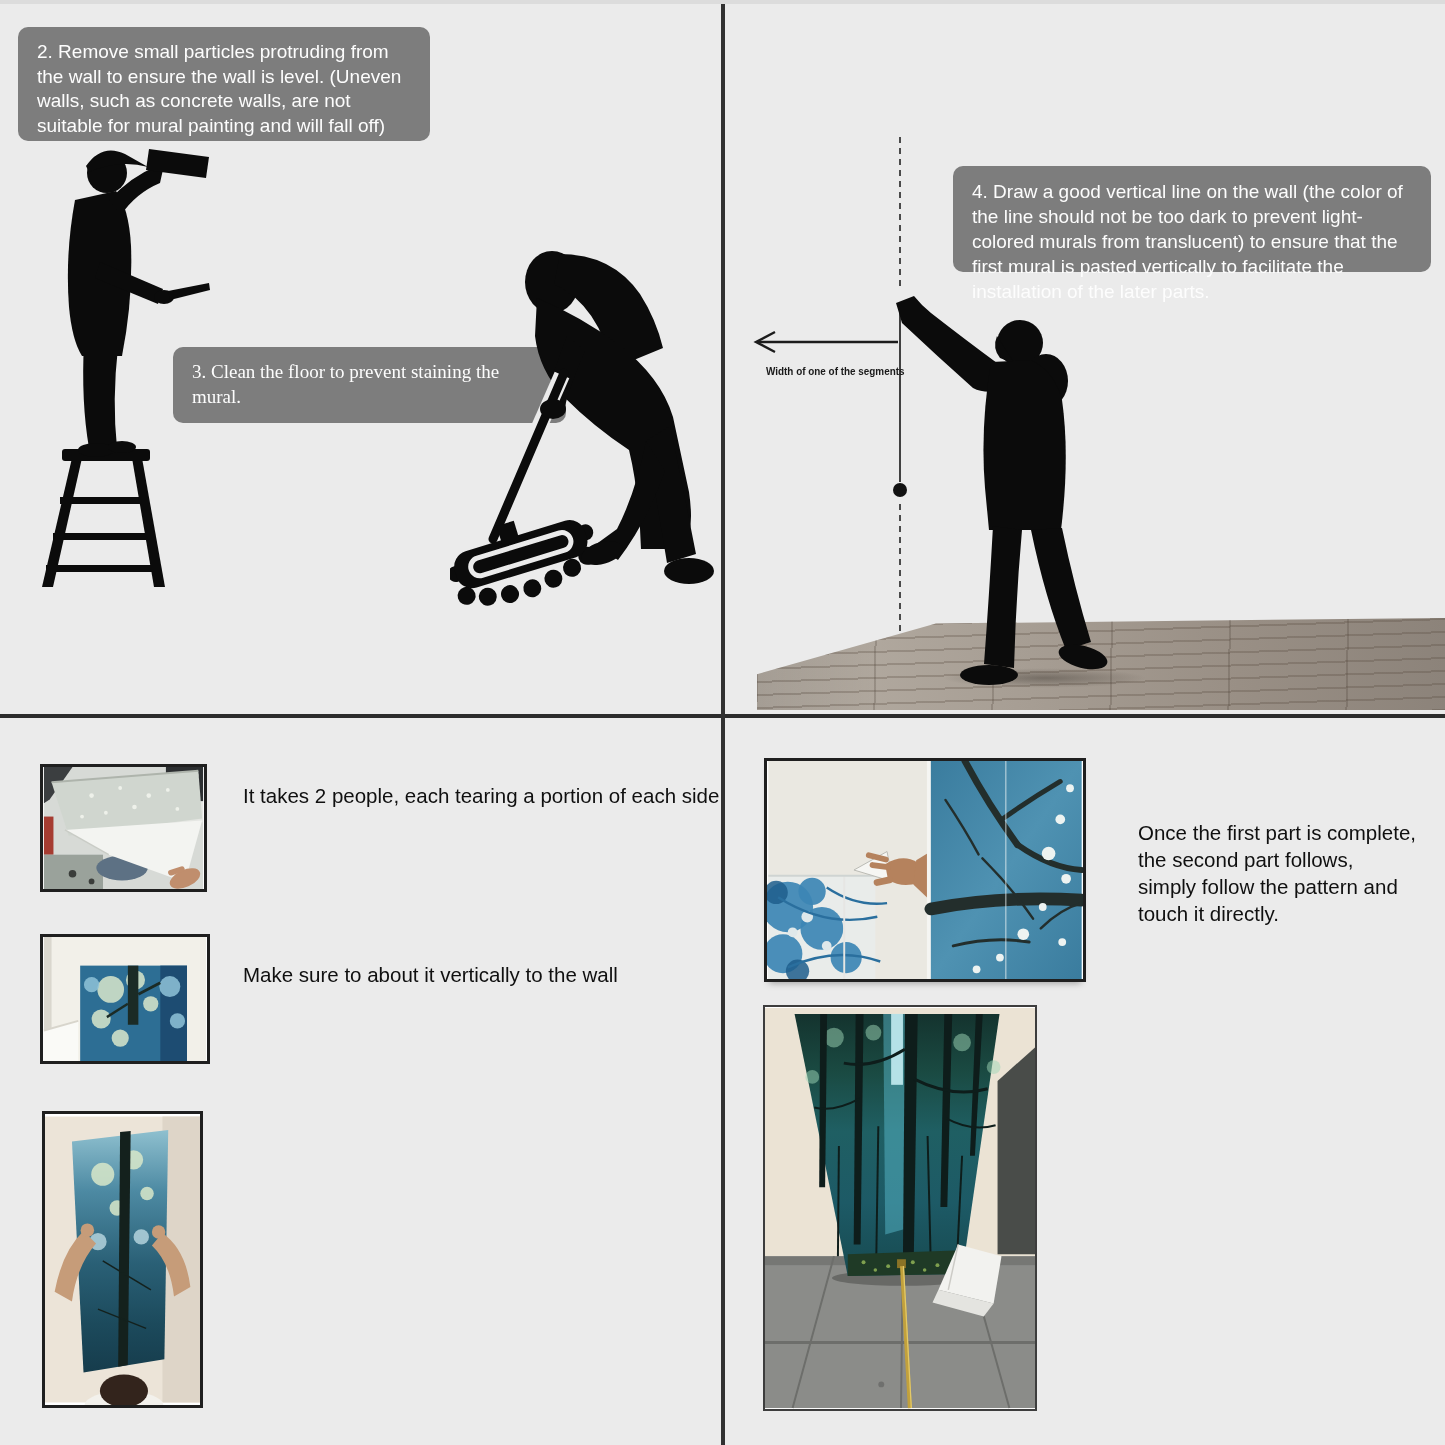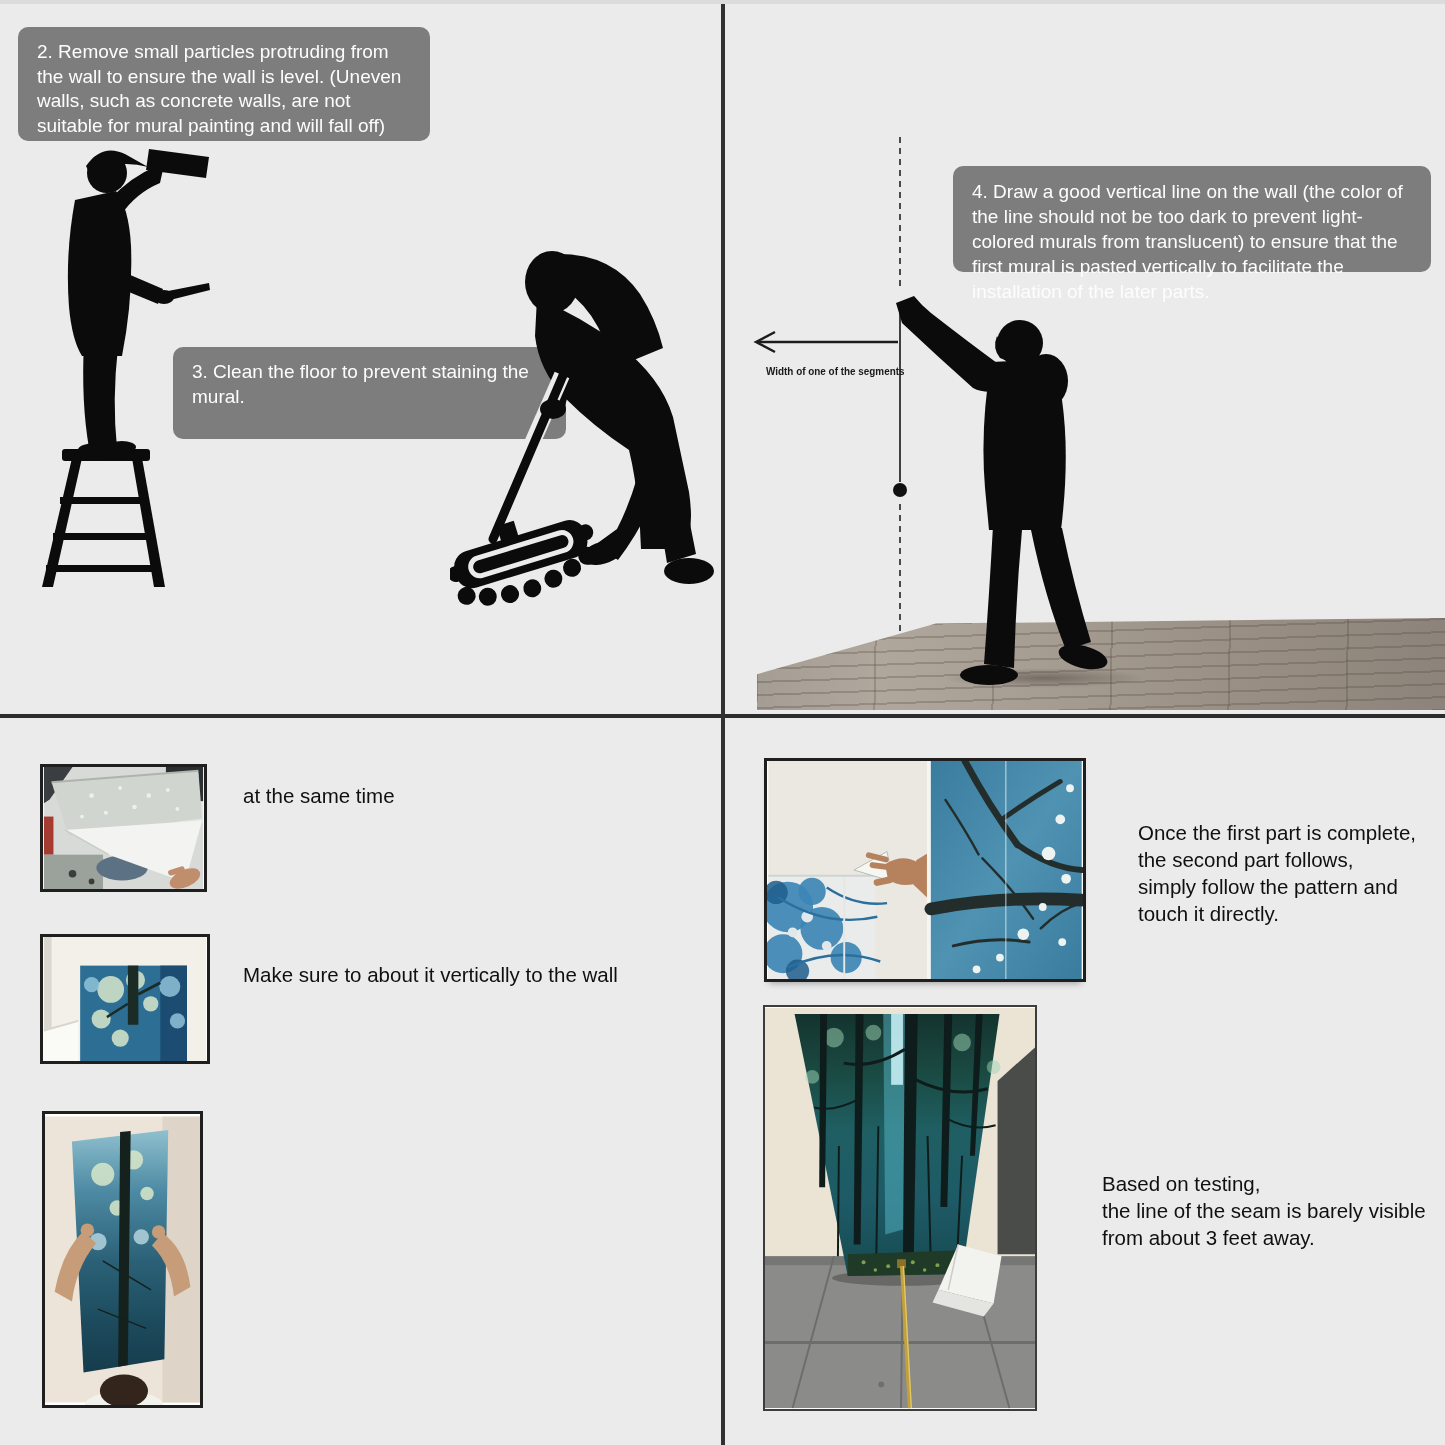"3. Clean the floor to" #callout-3 { font-family: none -> Liberation Serif, serif; height: 92px -> 76px }
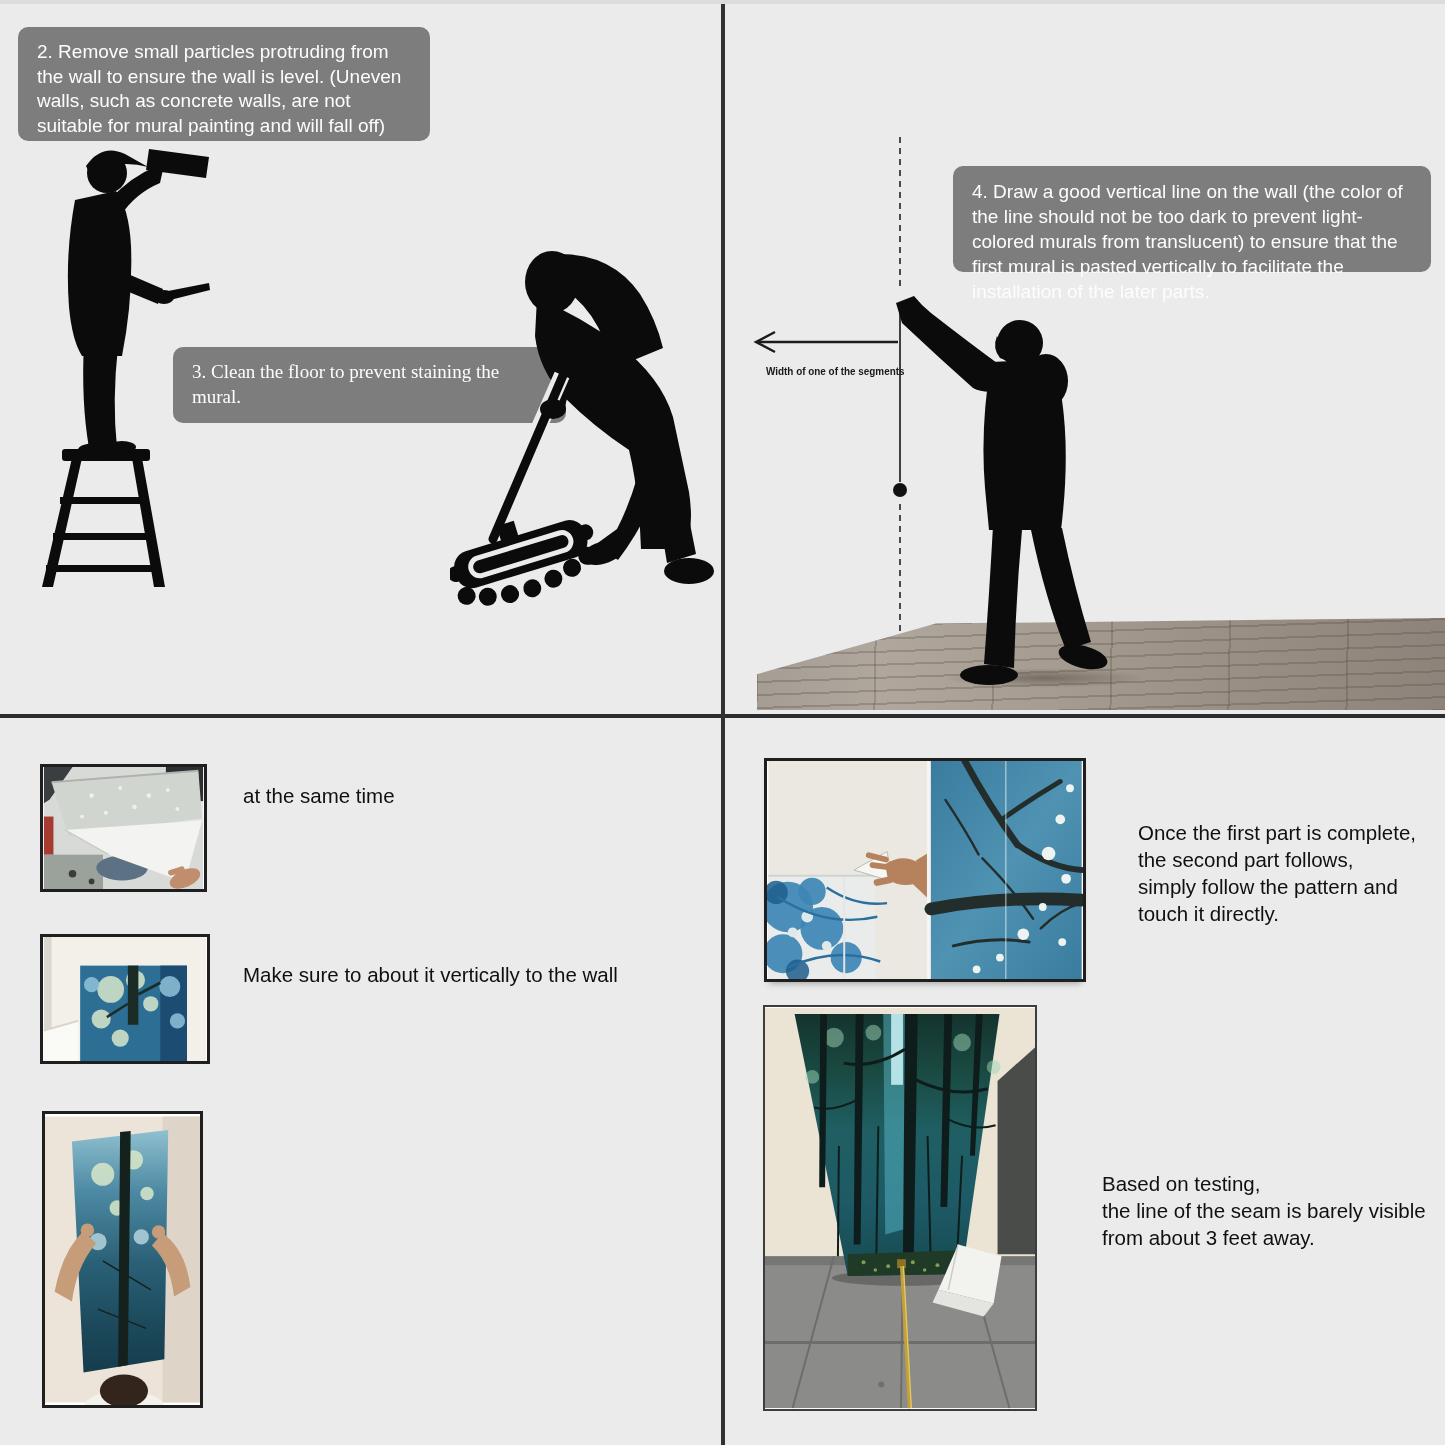"It takes 2 people, each" span.cap-line { html: none -> <span>It takes 2 people, each tearing a portion of each side</span> }
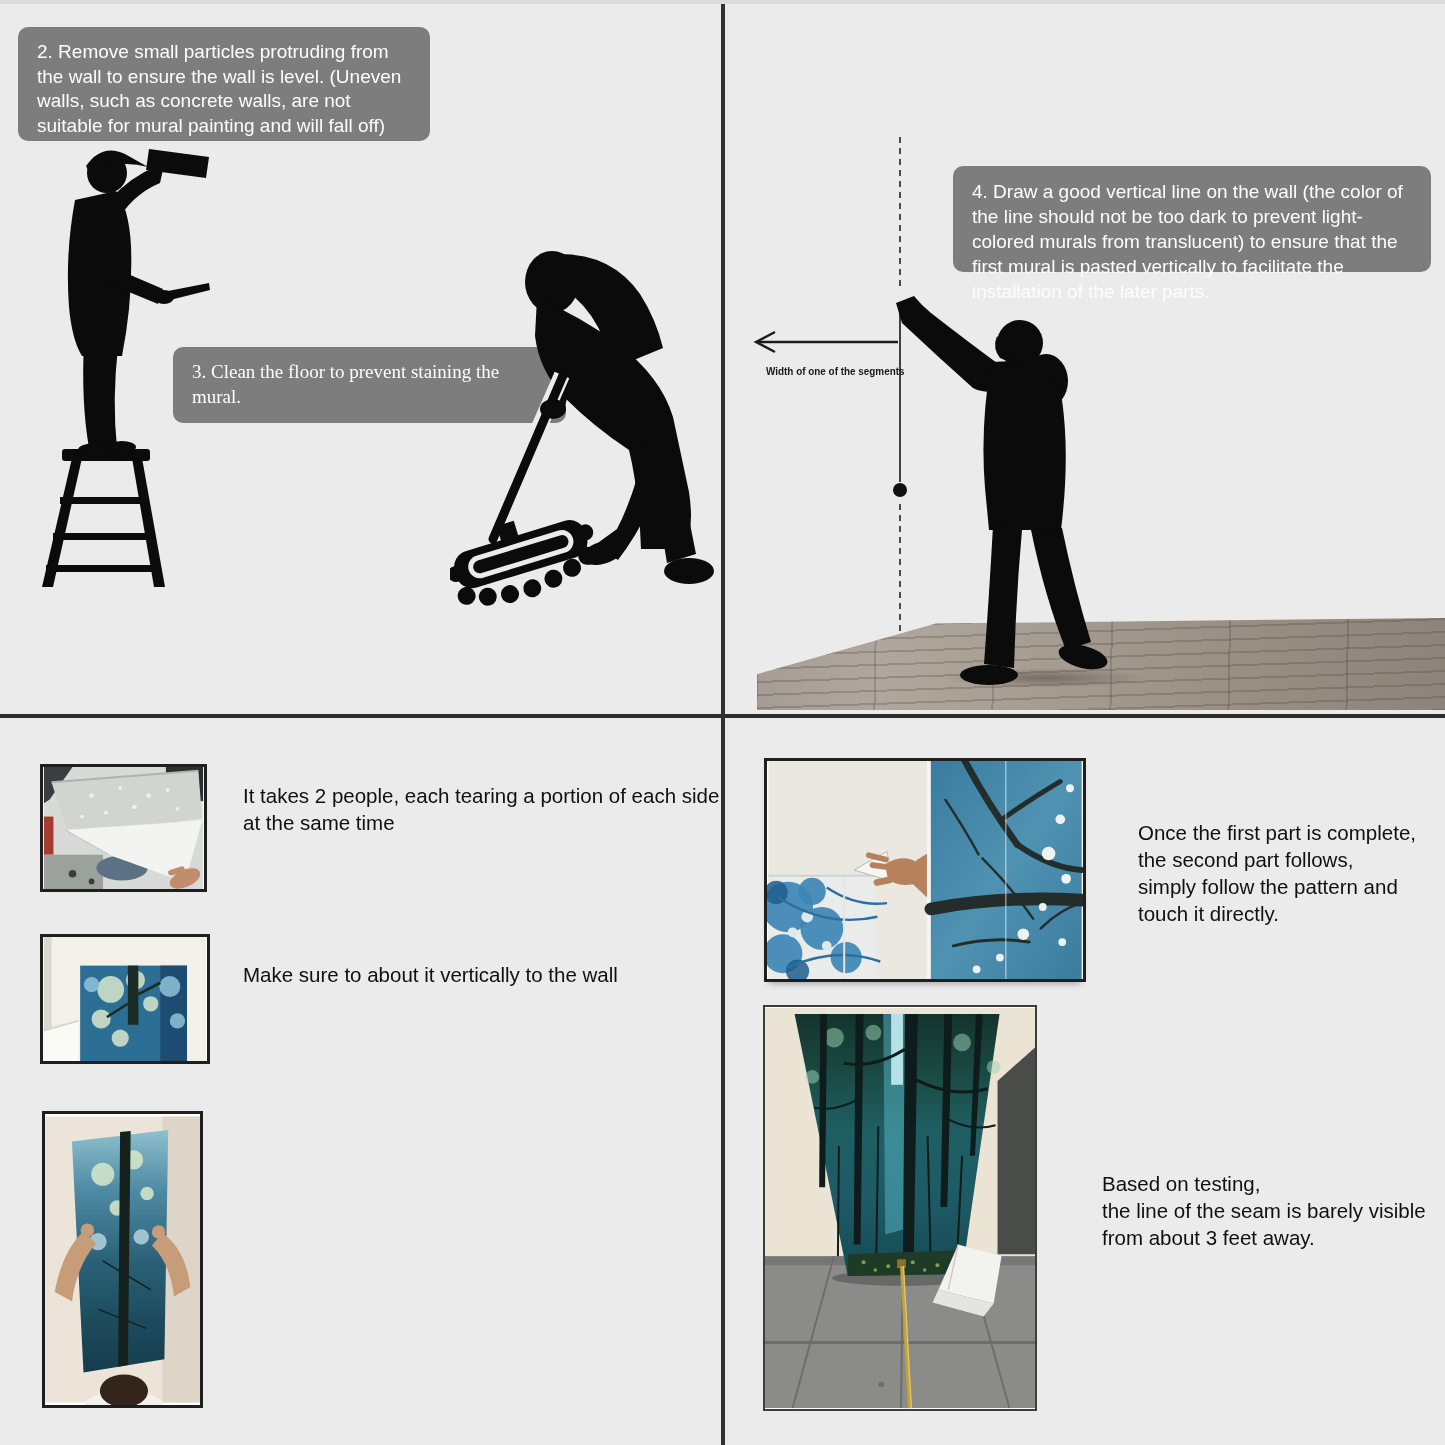"at the same time" span.cap-line { html: <span>at the same time</span> -> none }
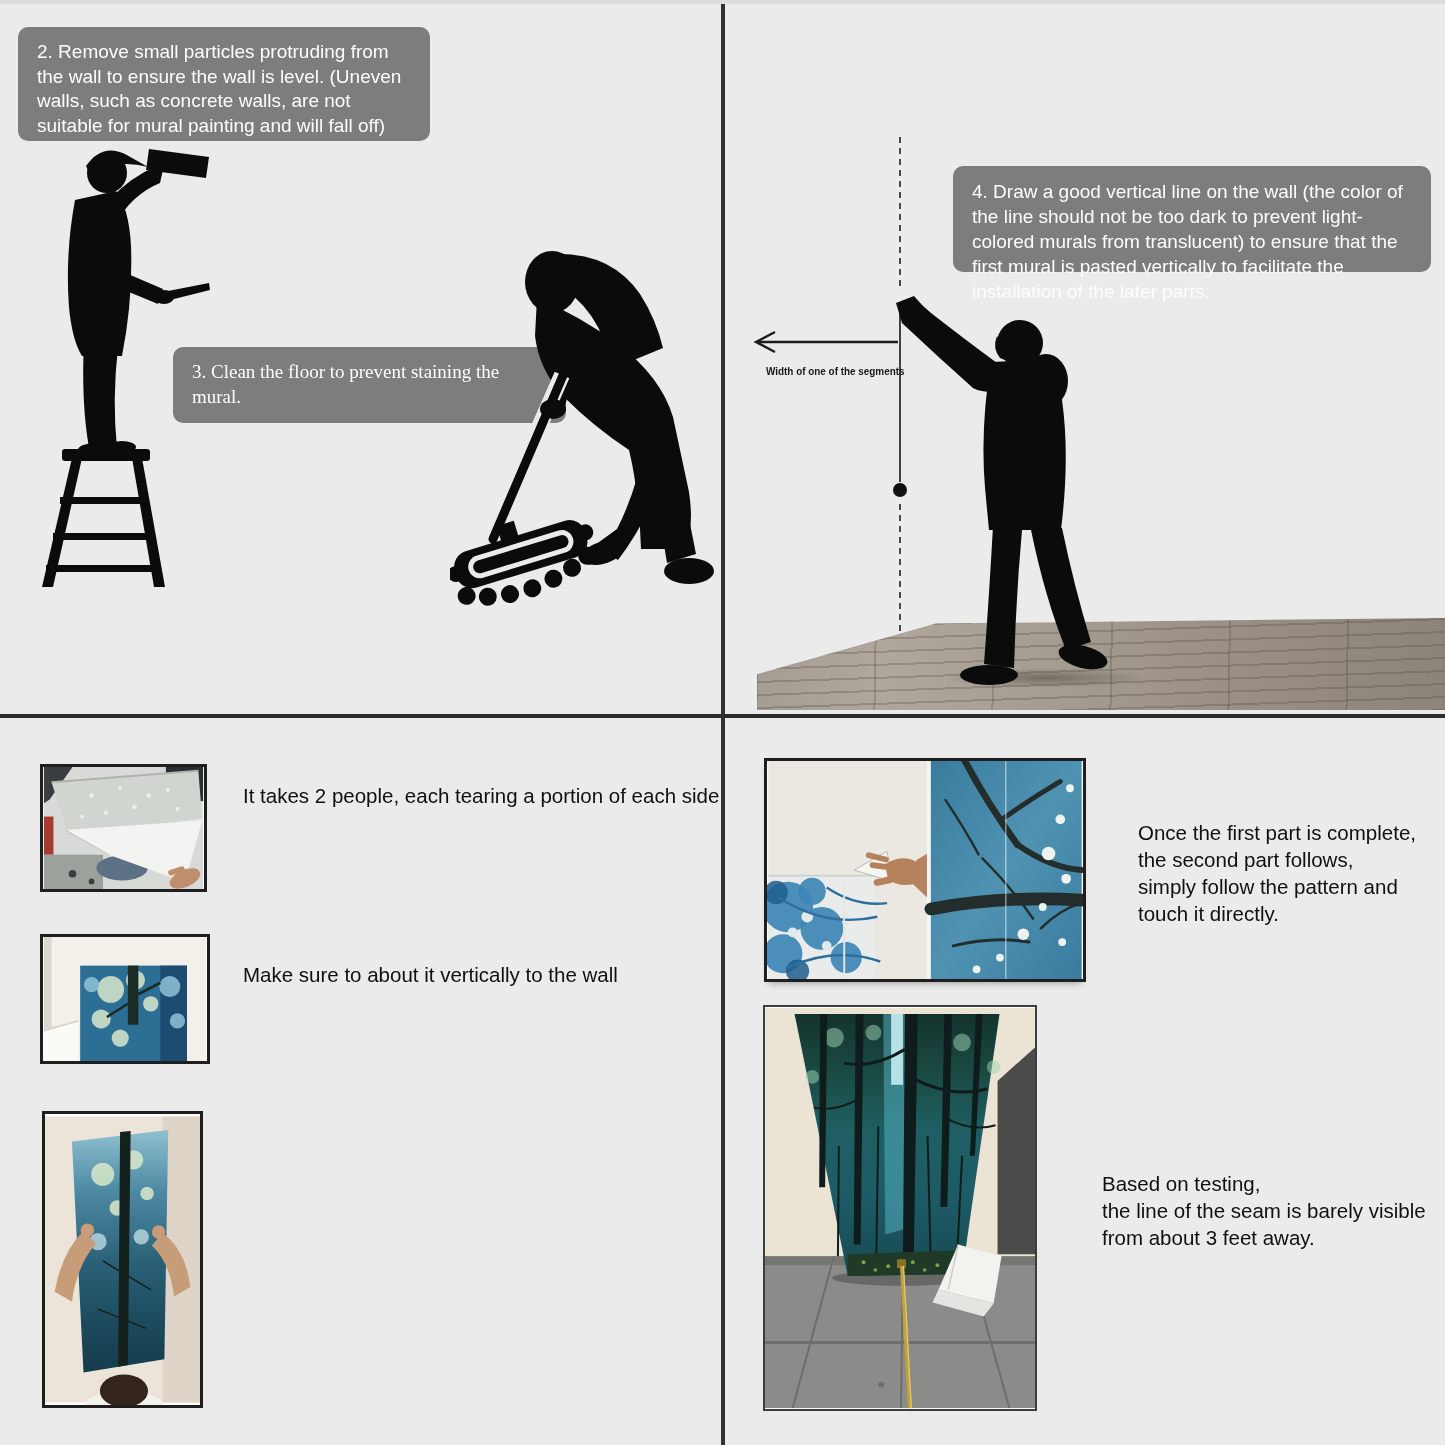"Based on testing," div.abs { html: <div> <span>Based on testing,</span> <span>the line of the seam is barely visible</span> <span>from about 3 feet away.</span> </div> -> none }
